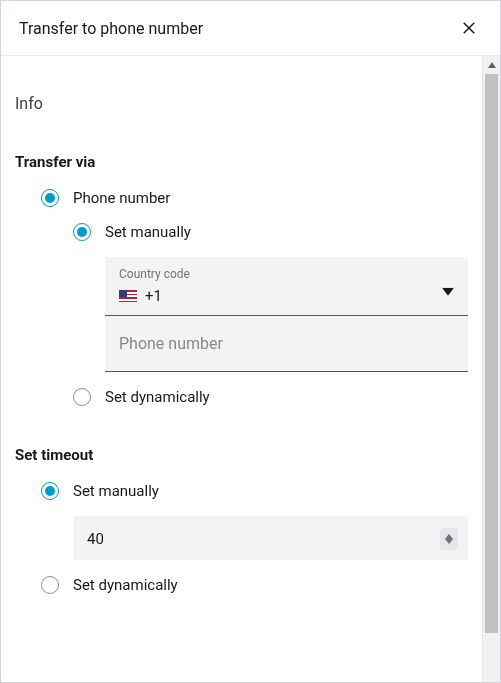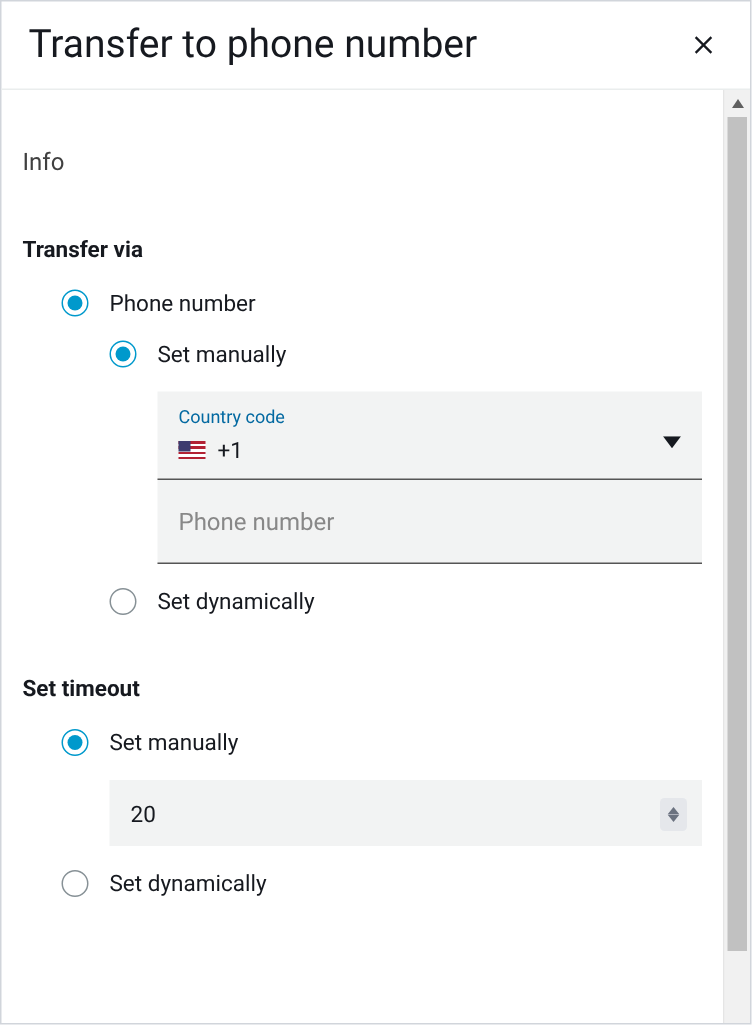"Transfer to phone number" .panel-title { font-size: 26px -> 16px }
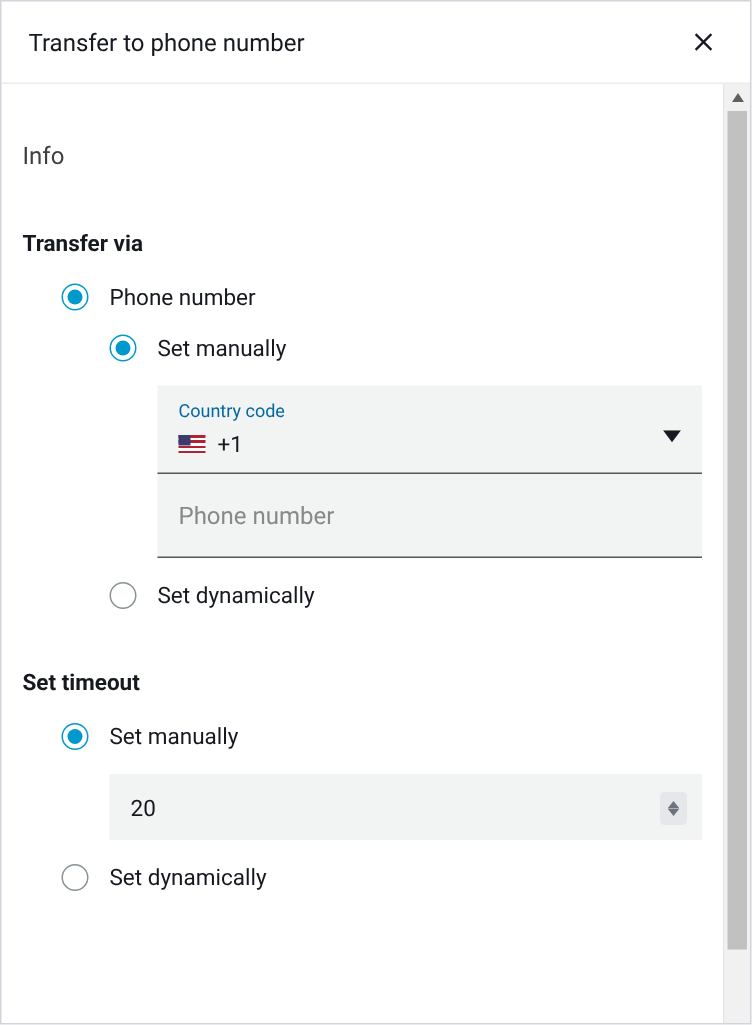"Country code" .field-small-label { color: #0369a1 -> #737373 }
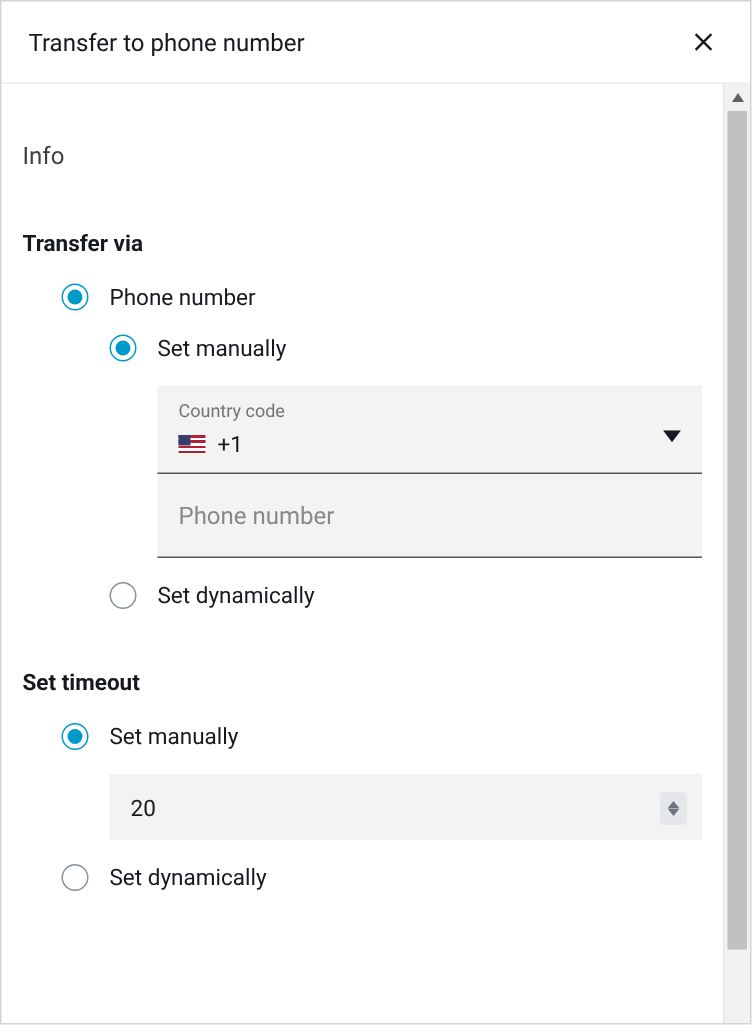"20" div.timeout-value { text: 20 -> 40 }
